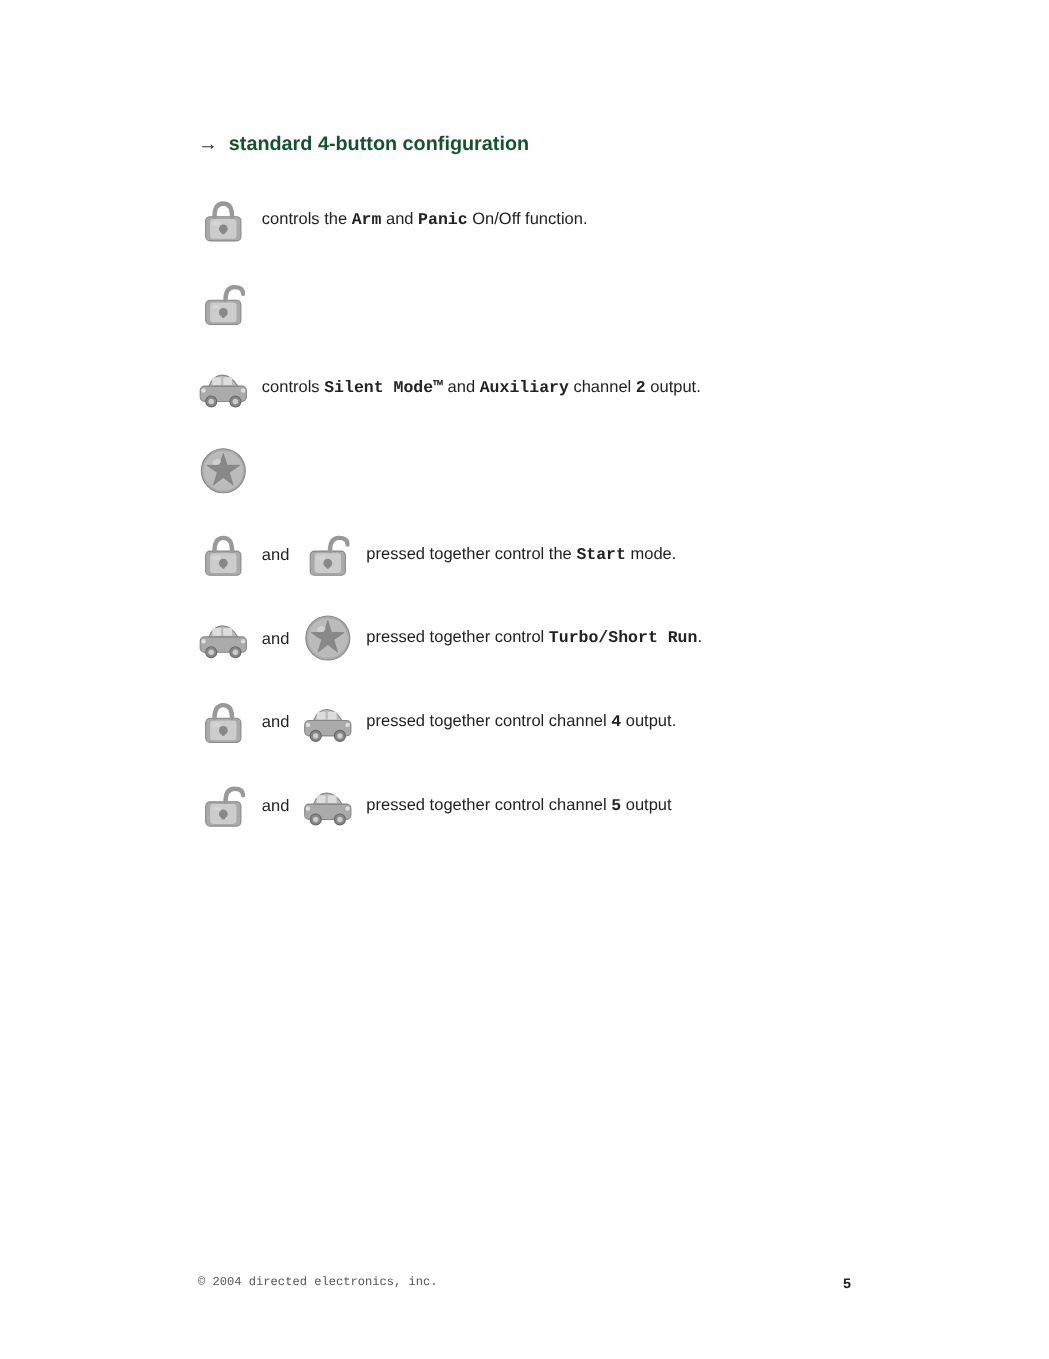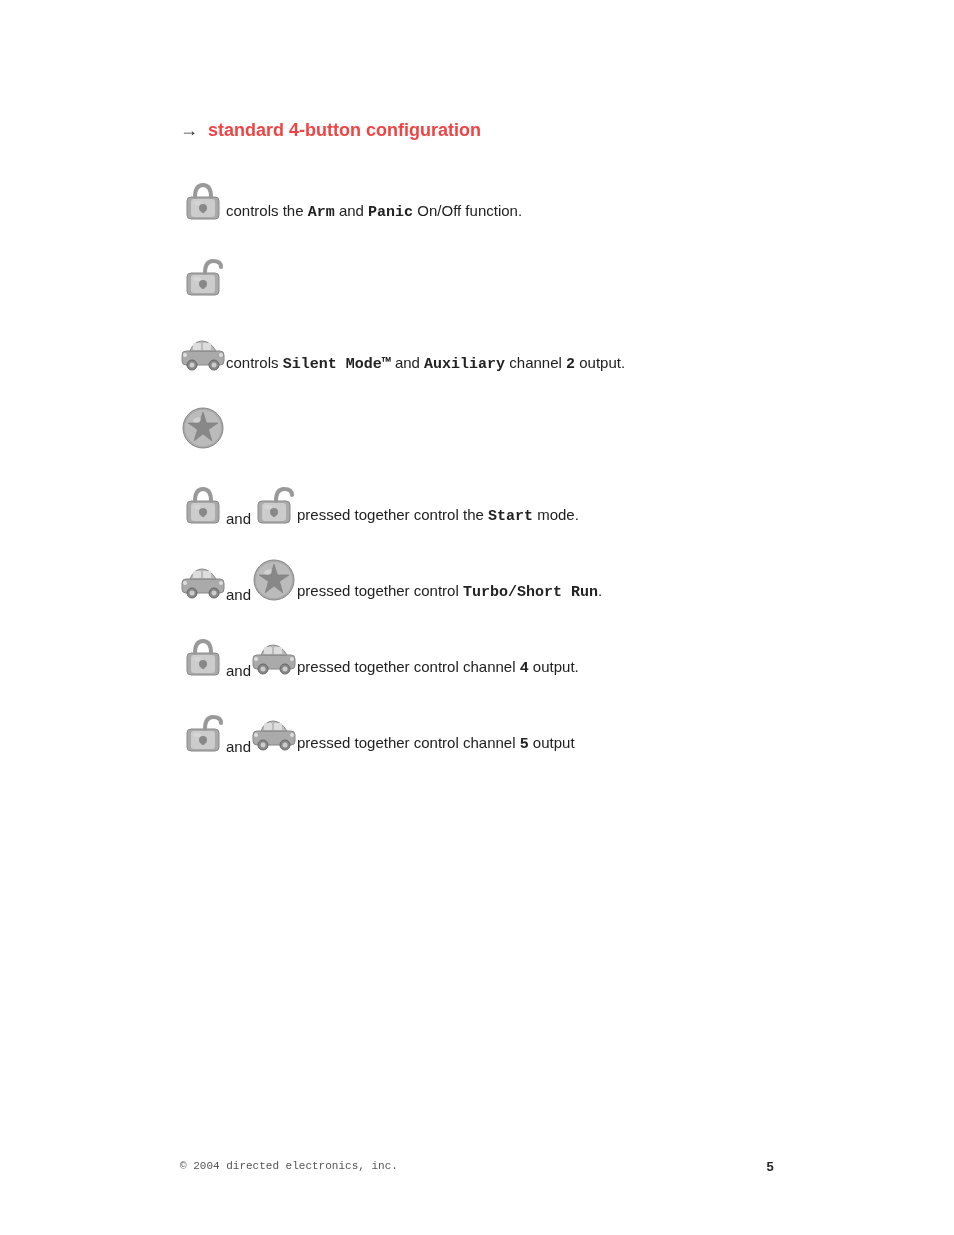"standard 4-button configuration" .heading-text { color: #ef4444 -> #14532d }
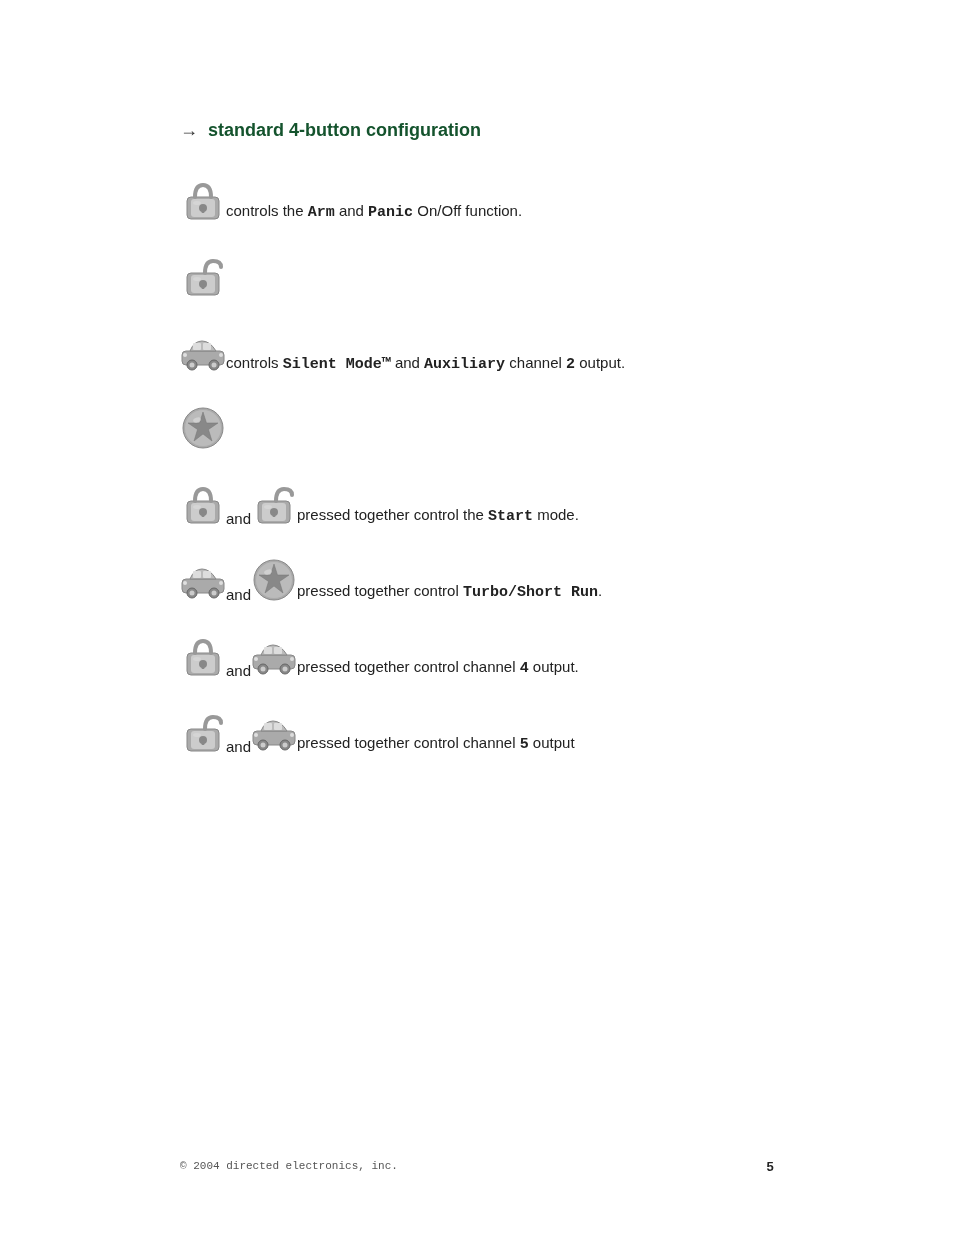"controls the Arm and Panic" .config-row { align-items: flex-end -> center; gap: none -> 12px }
